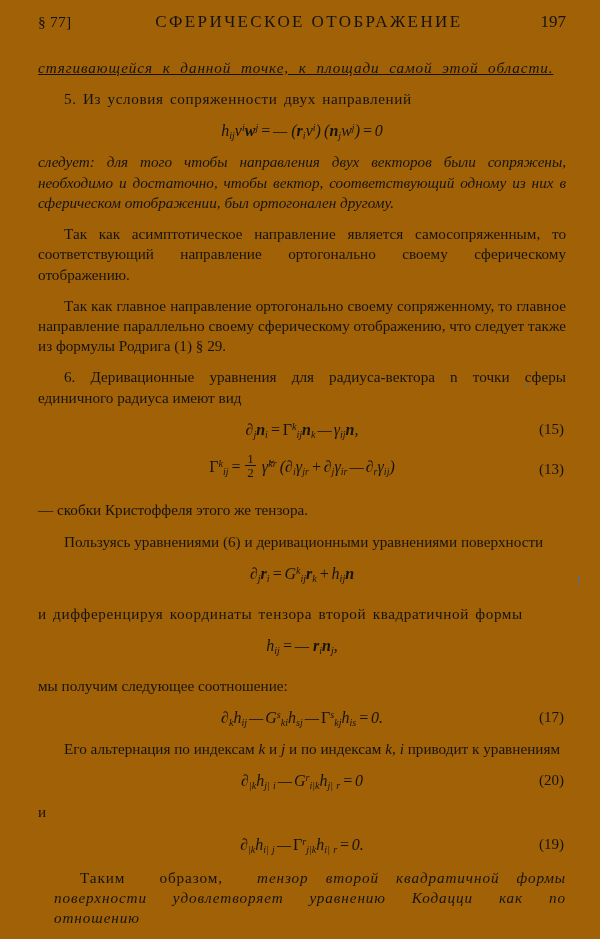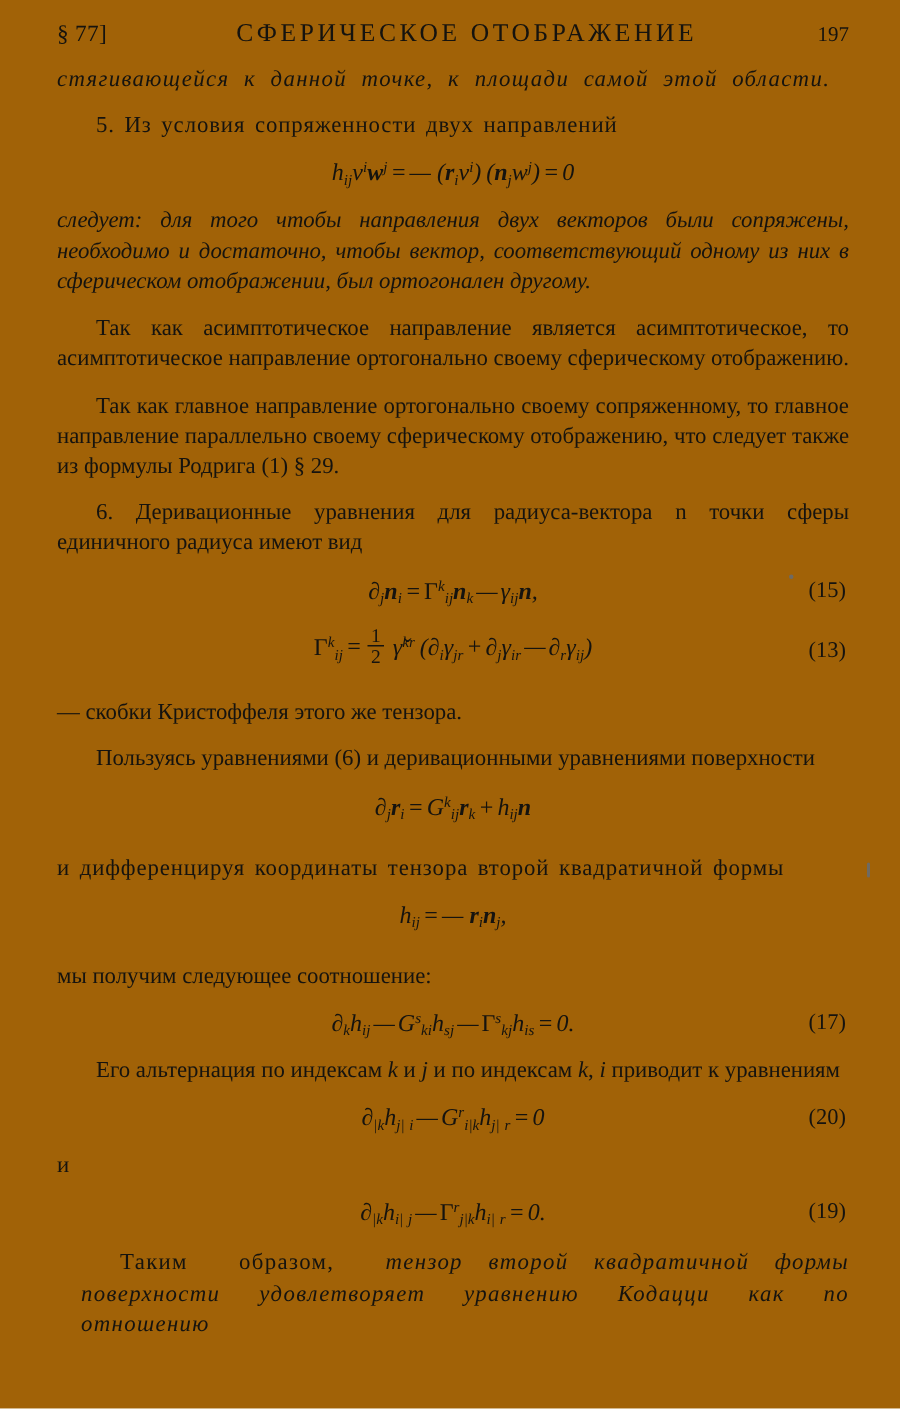"197" .runhead .pageno { font-size: 14px -> 17px }
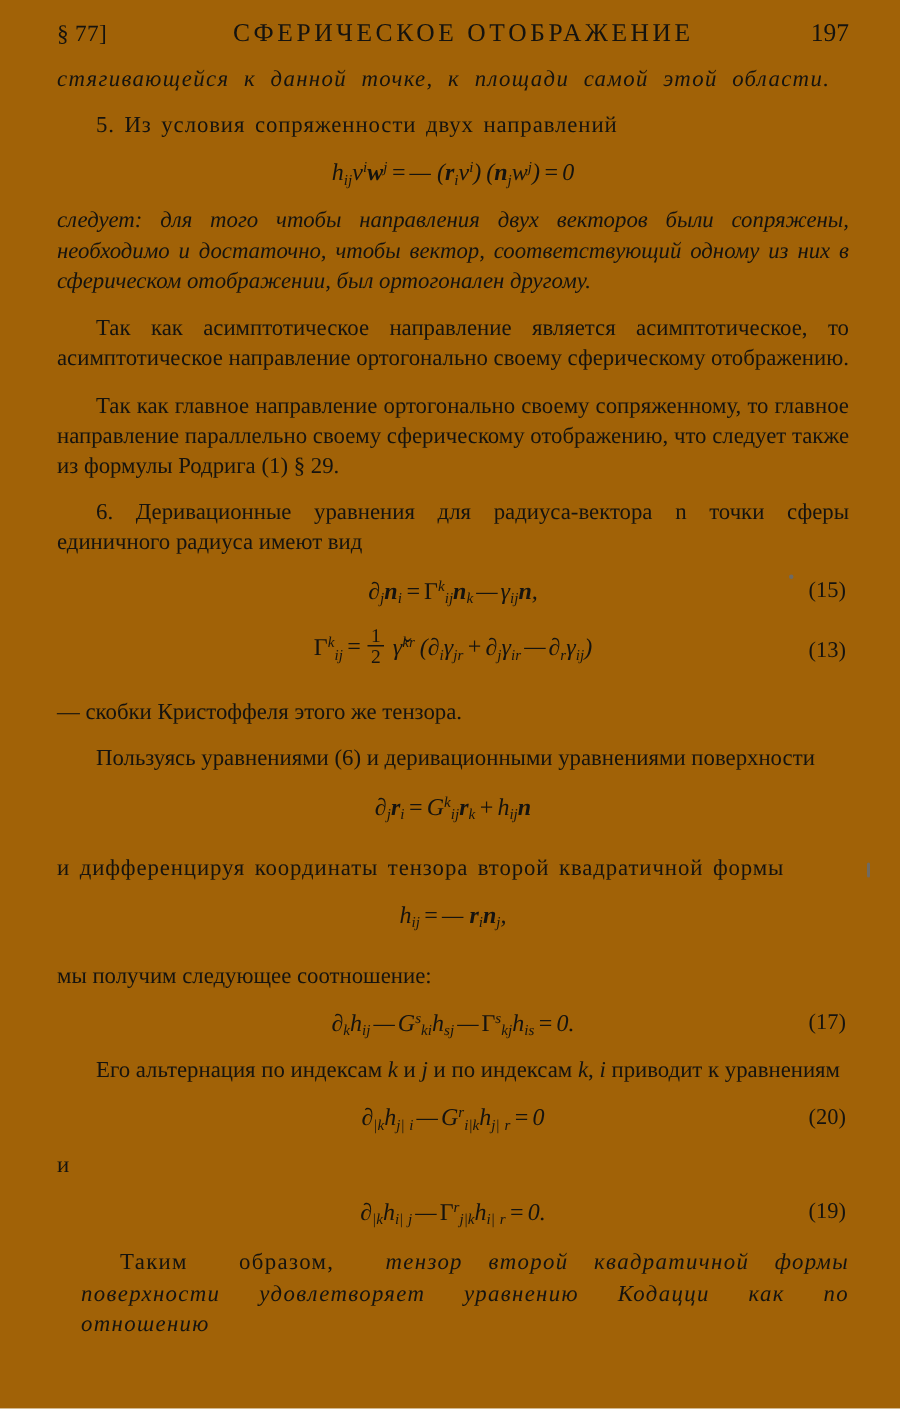"стягивающейся к данной точке, к" div { margin-top: 11px -> 26px; text-decoration: none -> underline }
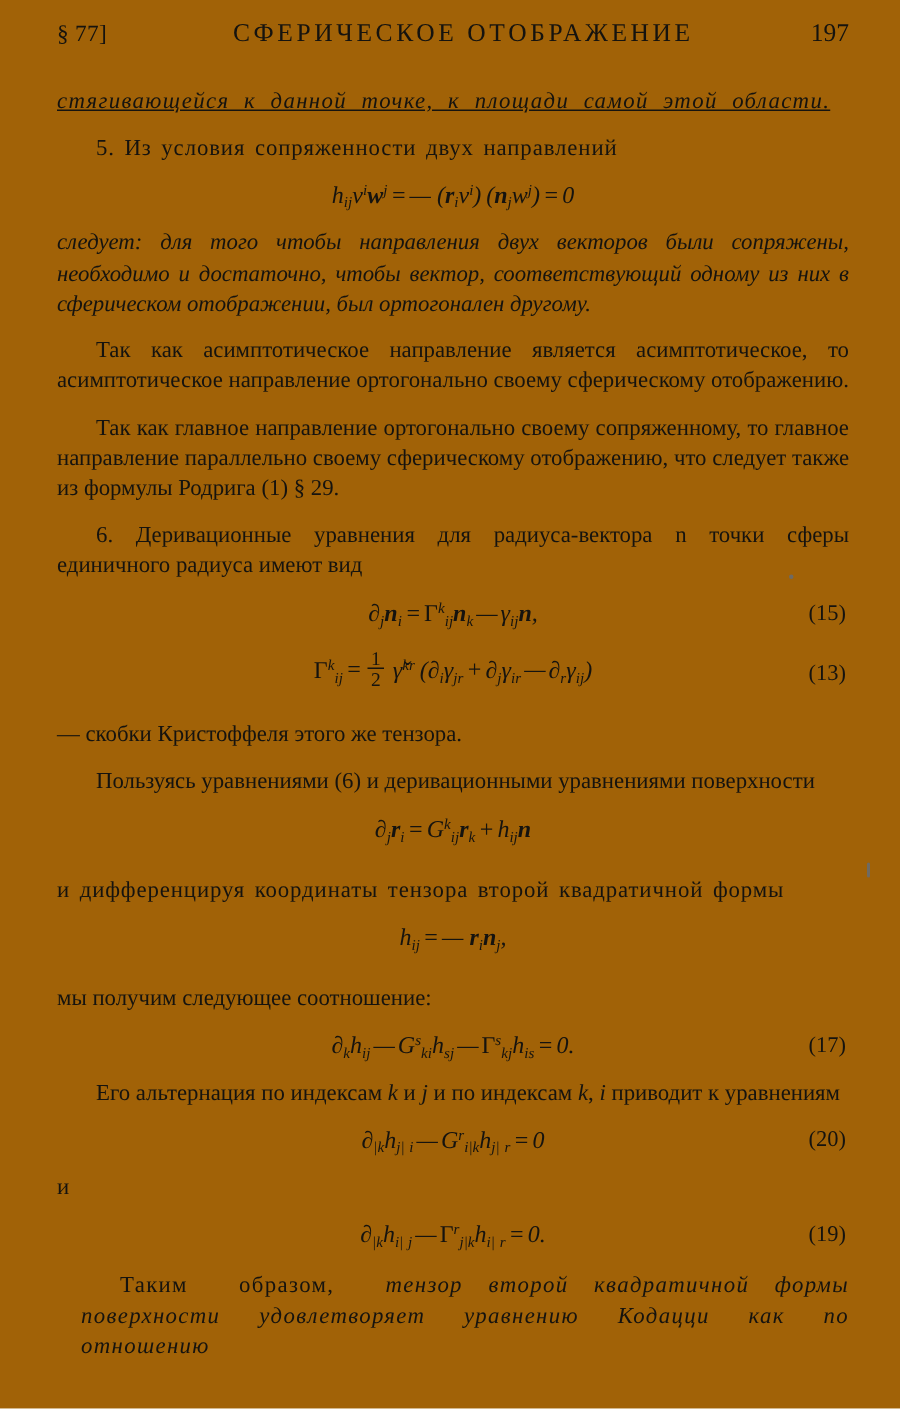"Так как асимптотическое направление" p.indent { text: асимптотическое, то асимптотическое -> самосопряженным, то соответствующий }
